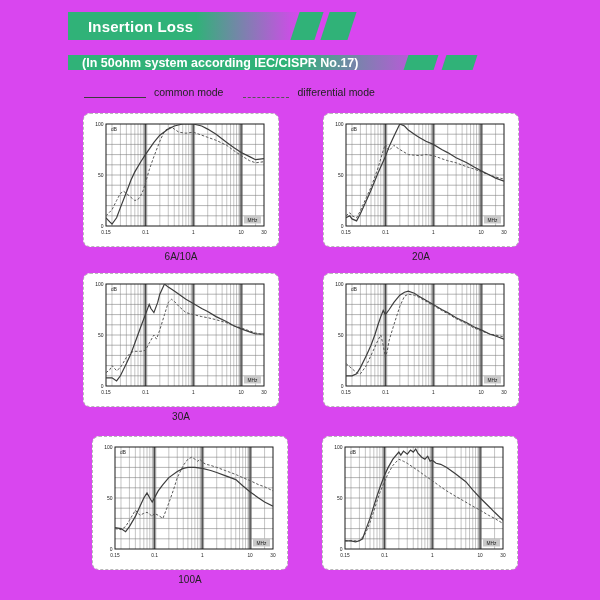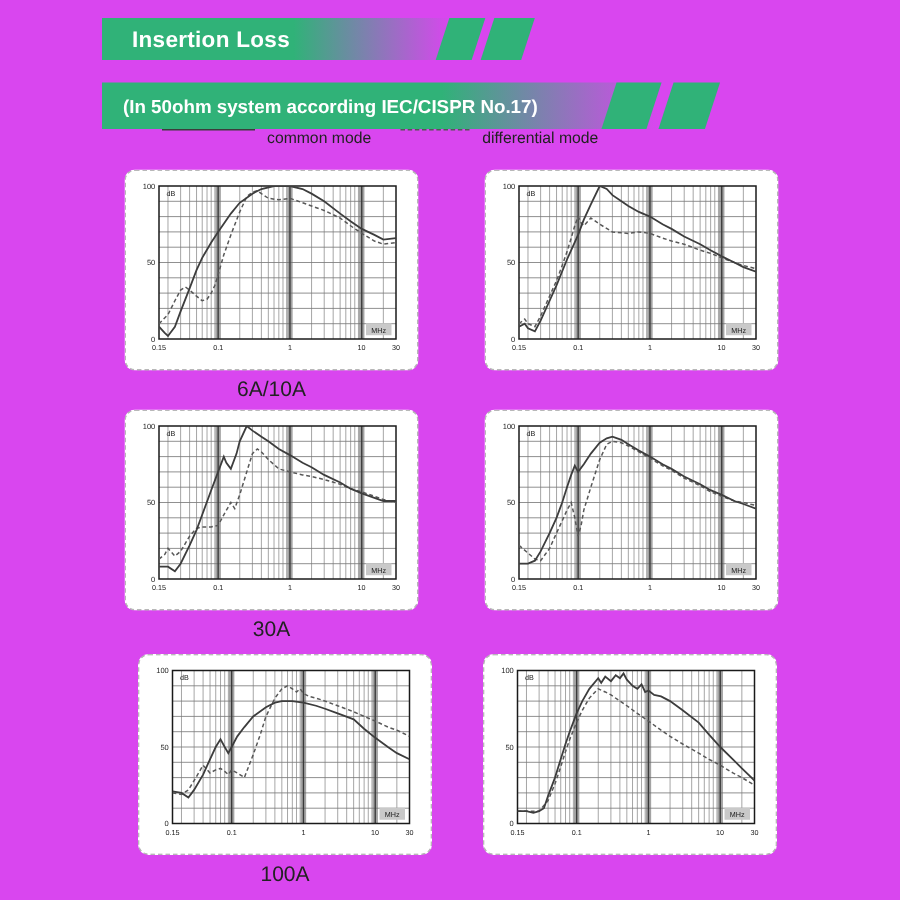"(In 50ohm system according IEC/CISPR" .banner2 { height: 31px -> 15px }
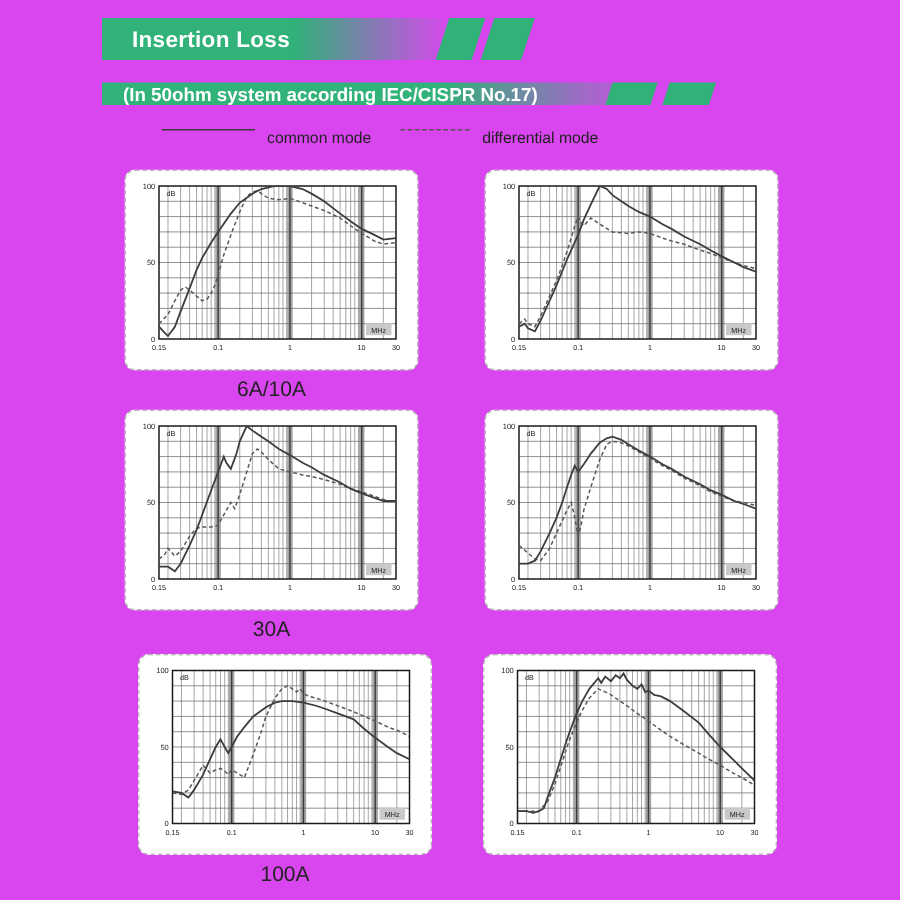"common mode" .legend { align-items: flex-start -> flex-end; left: 108px -> 84px }
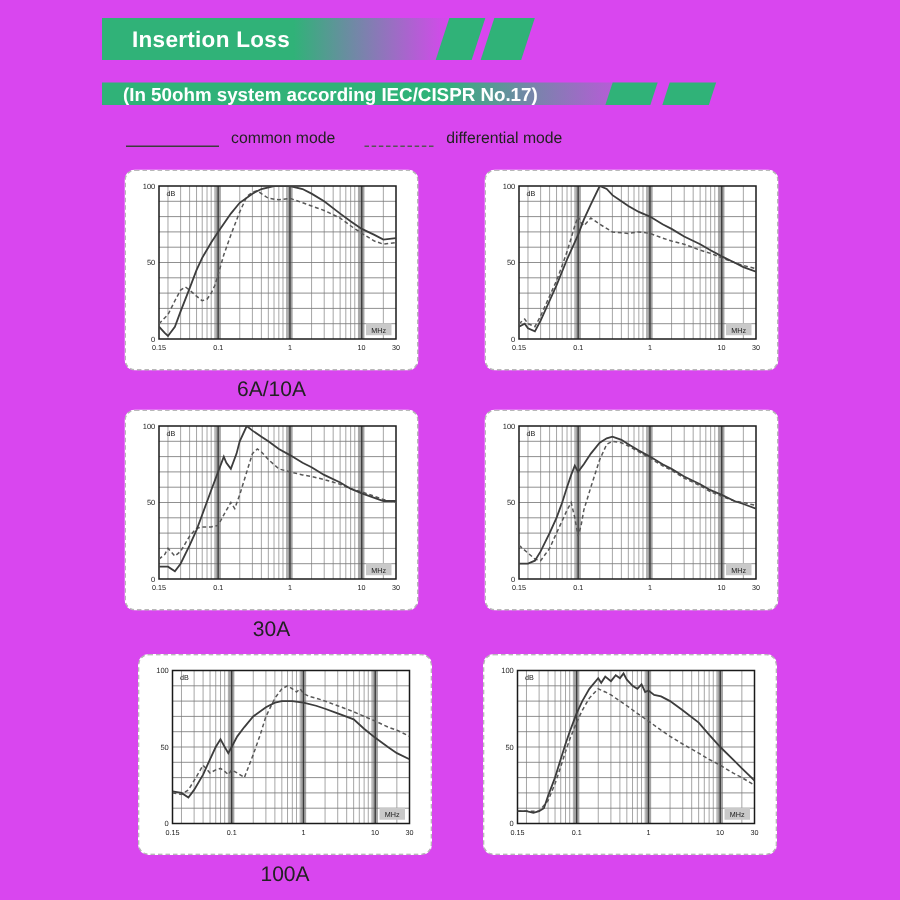"6A/10A" .cap { font-size: 14px -> 10px }
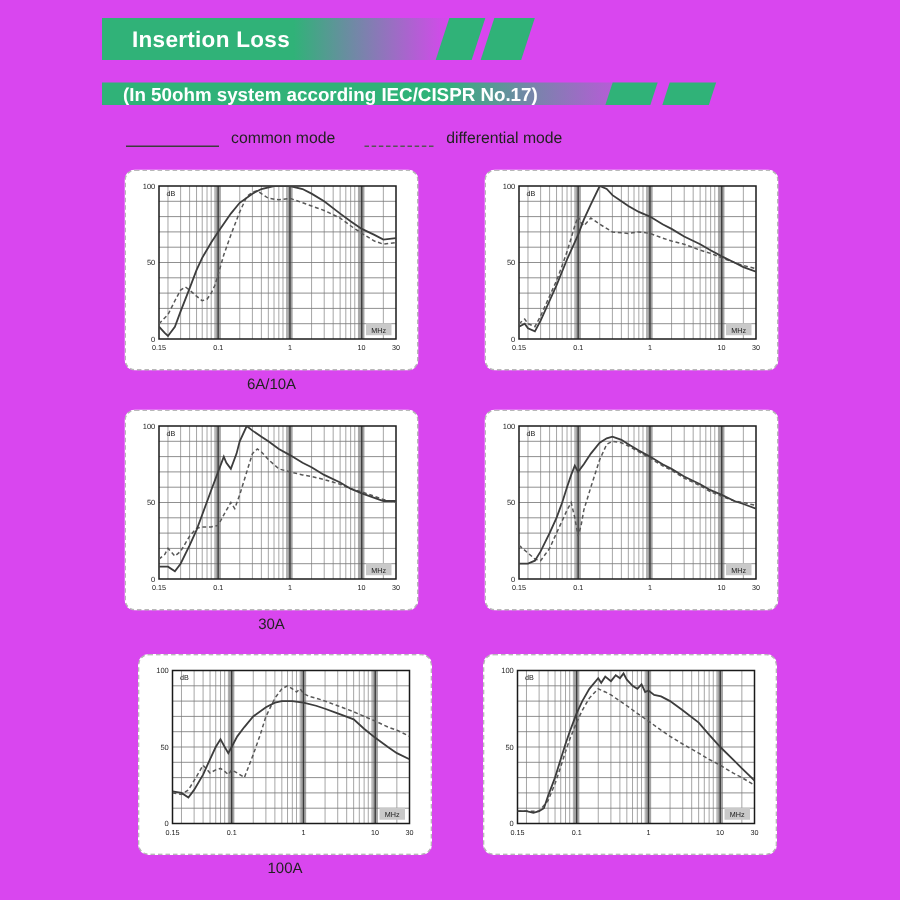"20A" figcaption.cap { html: none -> <figcaption>20A</figcaption> }
